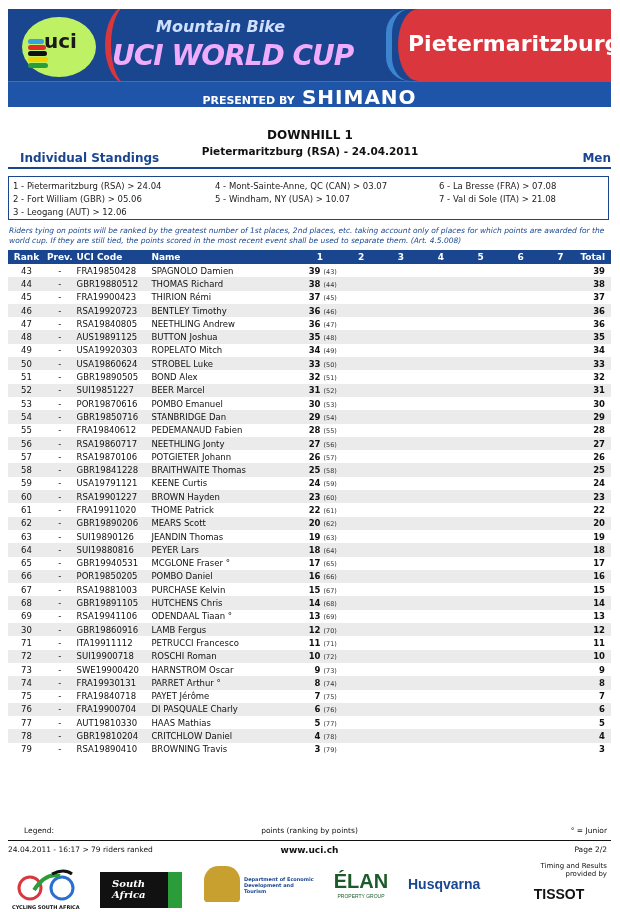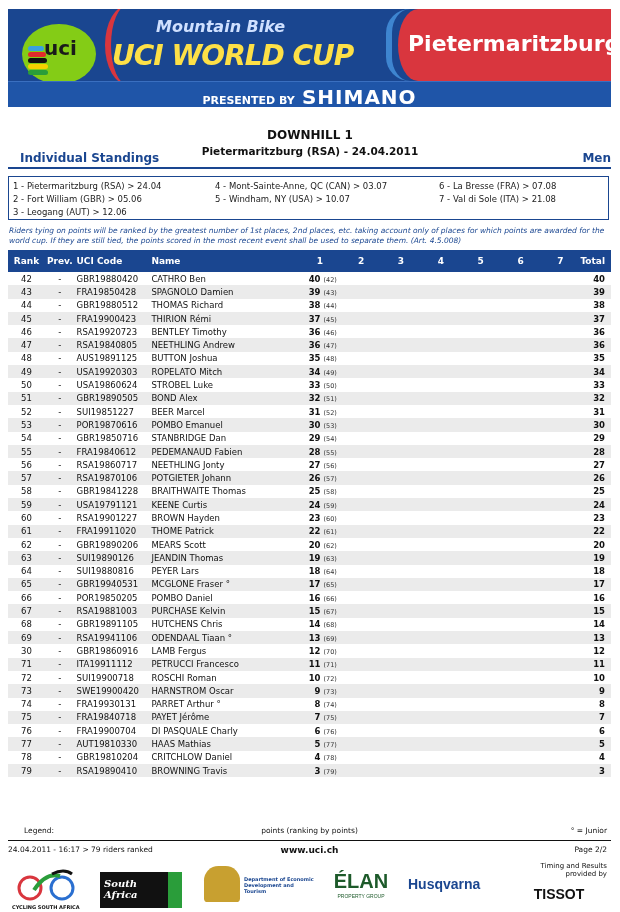"uci" .logo { background: #84cc16 -> #bef264; top: 15px -> 8px }
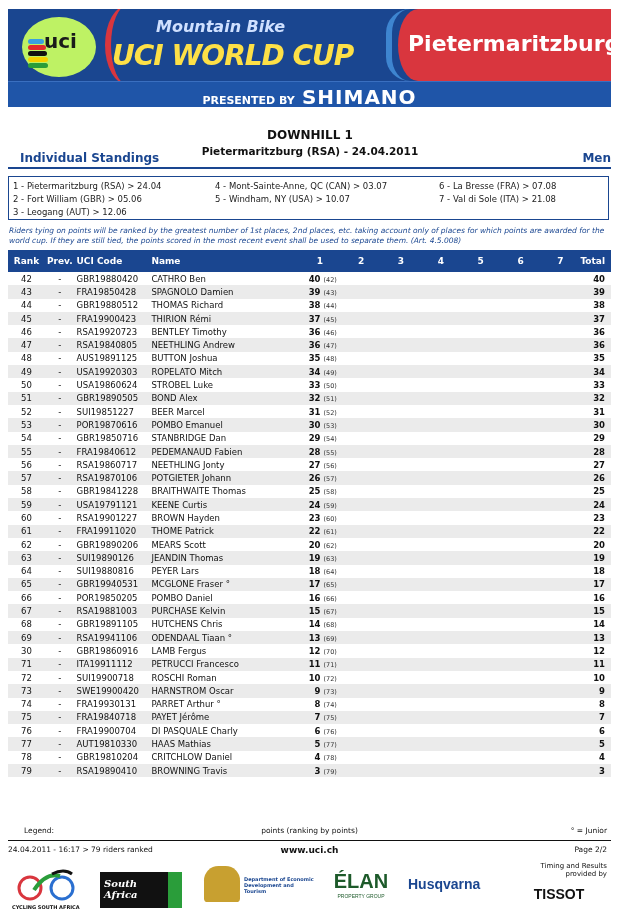"UCI WORLD CUP" .wc { color: #fde047 -> #f0abfc }
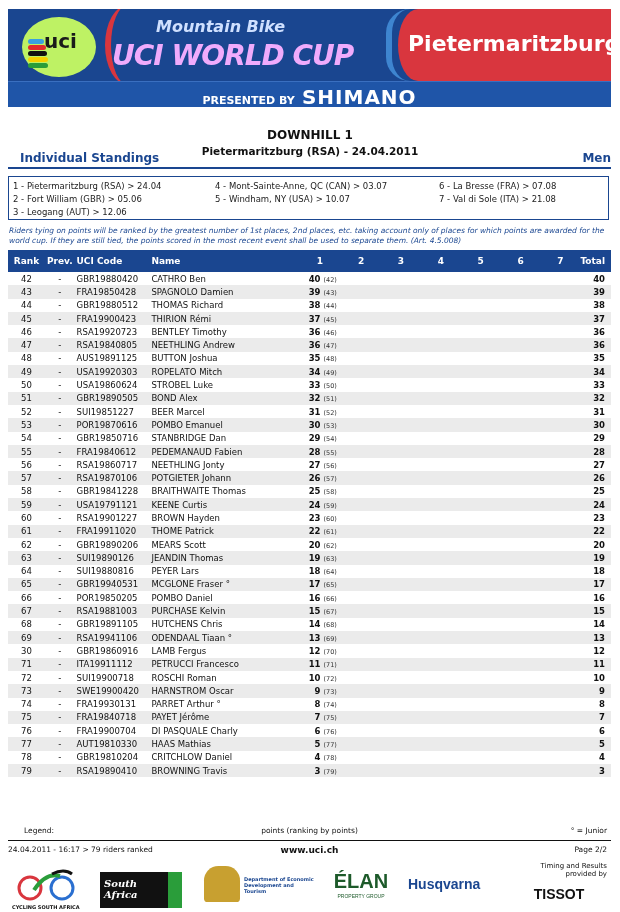"Rank" thead th { height: 22px -> 14px }
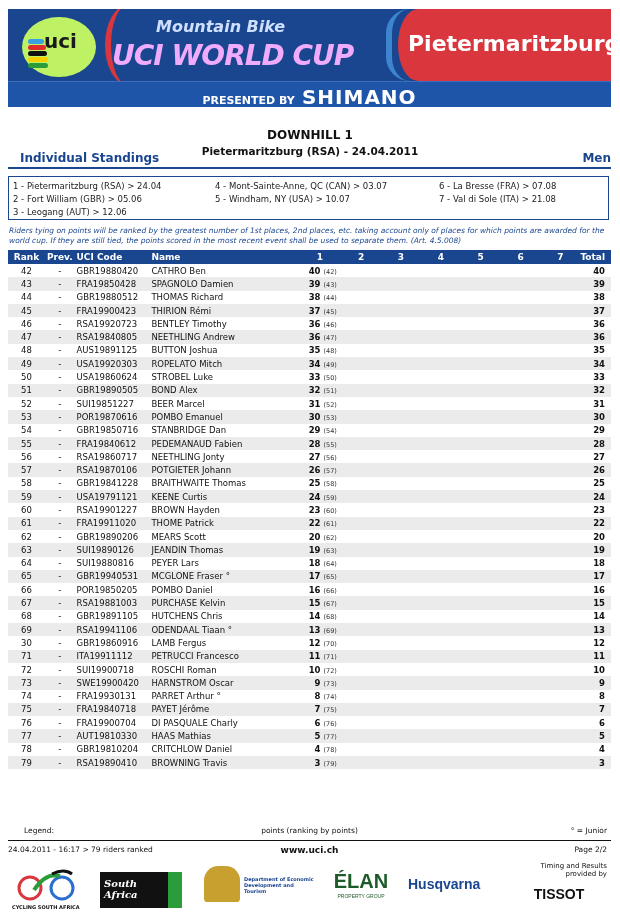"42" tr { html: <tr> <td>42</td> <td>-</td> <td>GBR19880420</td> <td>CATHRO Ben</td> <td><b>40</b><span>(42)</span></td> <td></td> <td></td> <td></td> <td></td> <td></td> <td></td> <td>40</td> </tr> -> none }
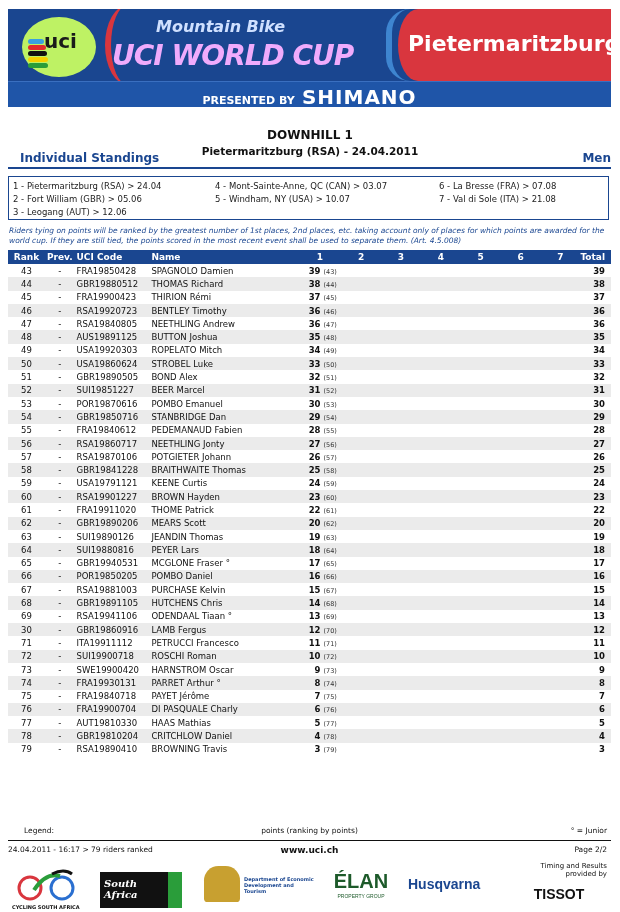"South Africa" div.sp { padding: 6px 4px -> 6px 12px }
